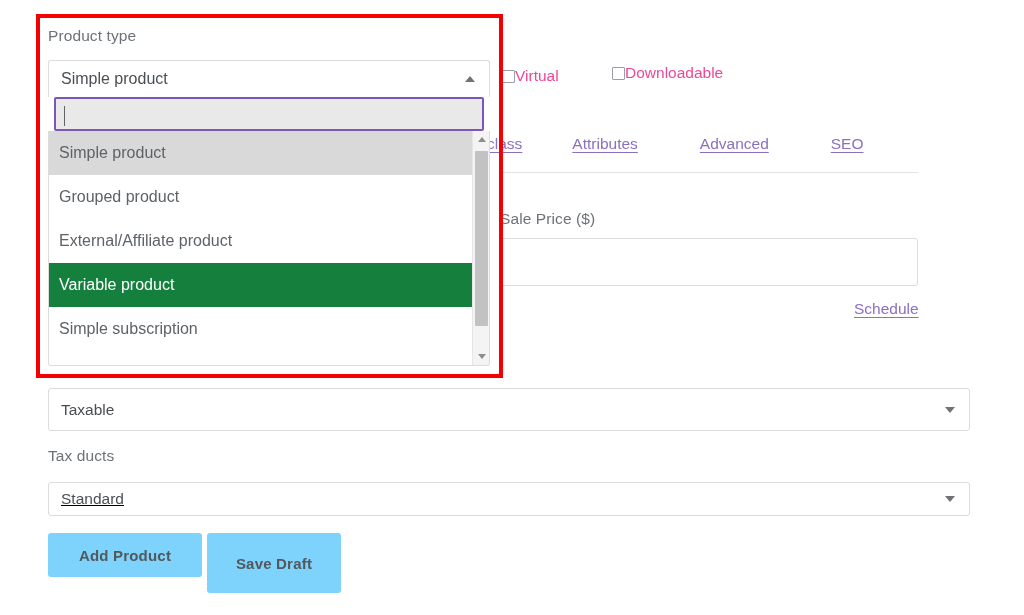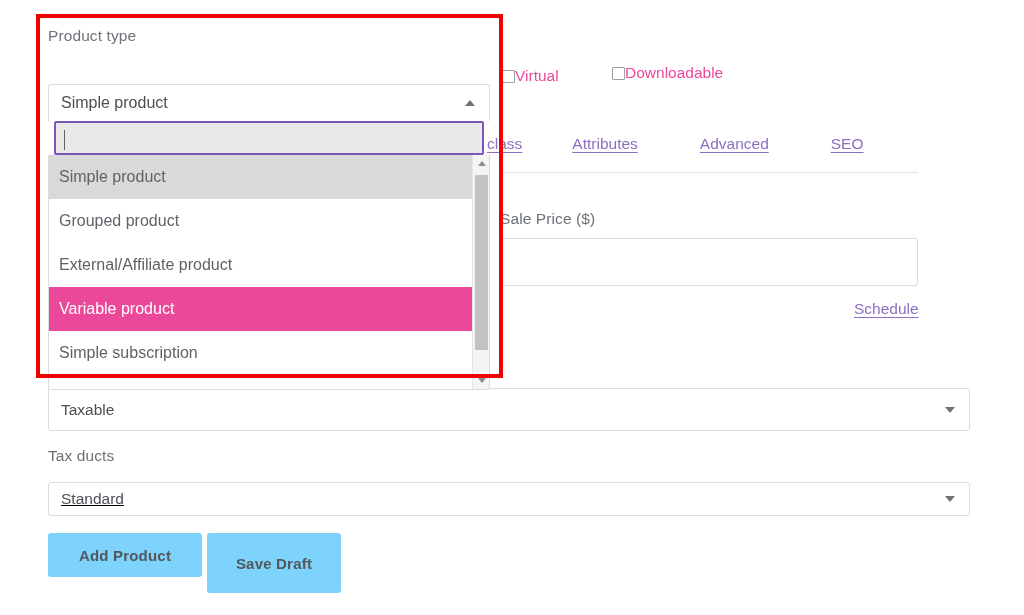"Simple product" #combo-wrap { margin-top: 24px -> none }
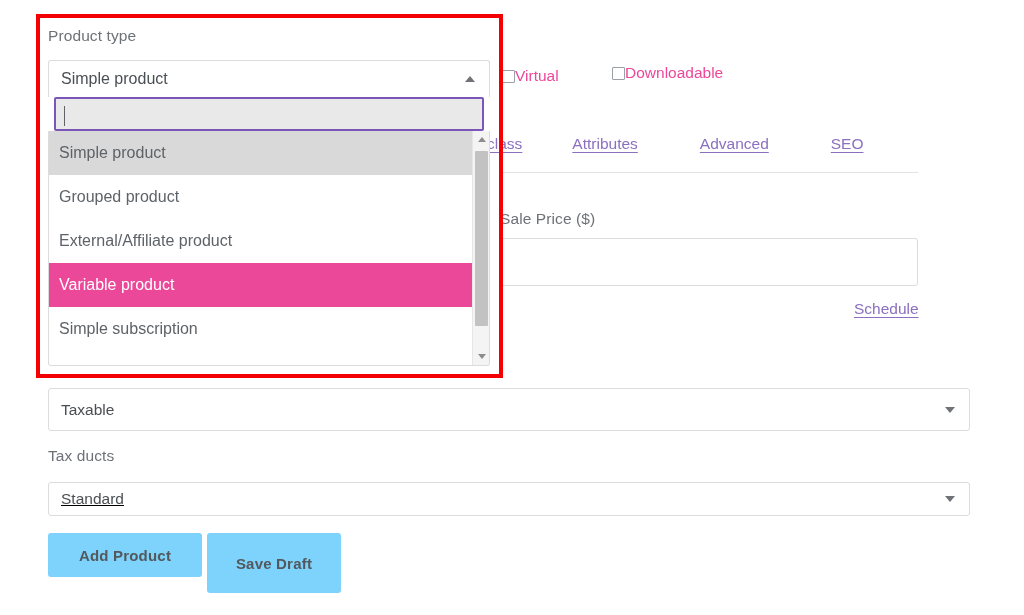"Variable product" div.combo-opt { background: #ec4899 -> #15803d }
